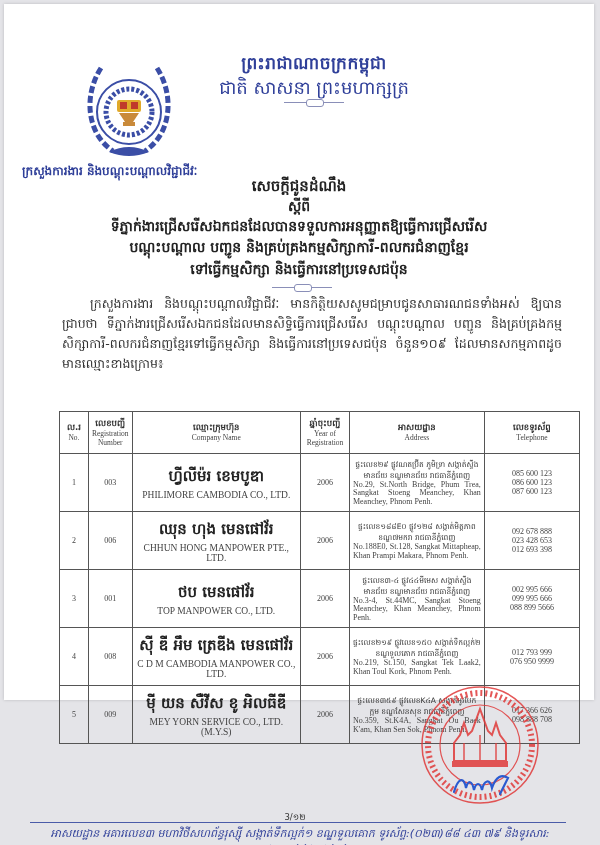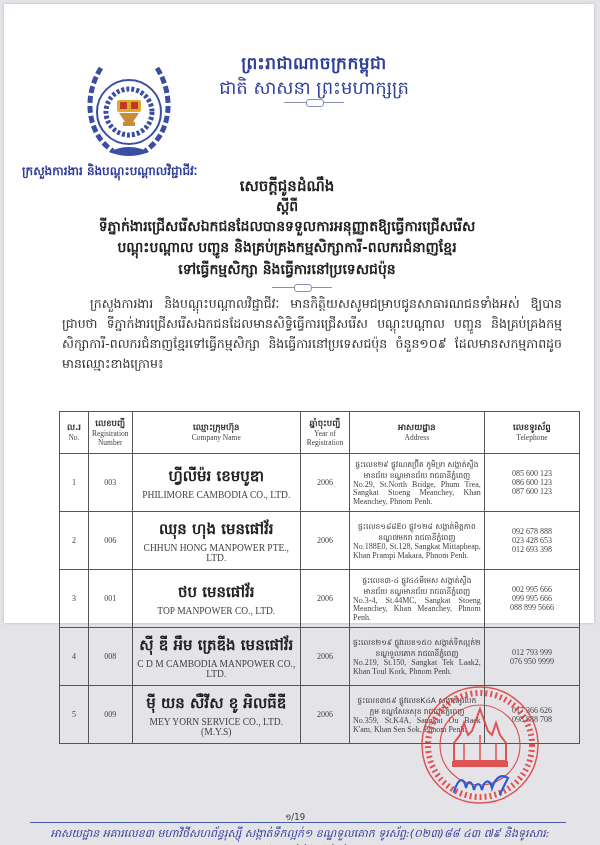"ព្រះរាជាណាចក្រកម្ពុជា" .page { height: 619px -> 696px }
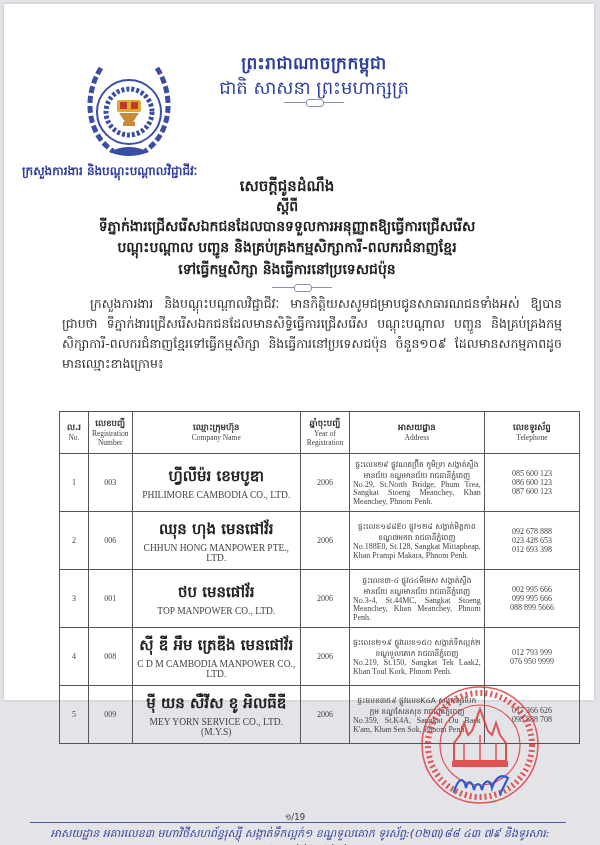"សេចក្តីជូនដំណឹង" .title-block { left: 28px -> 40px }
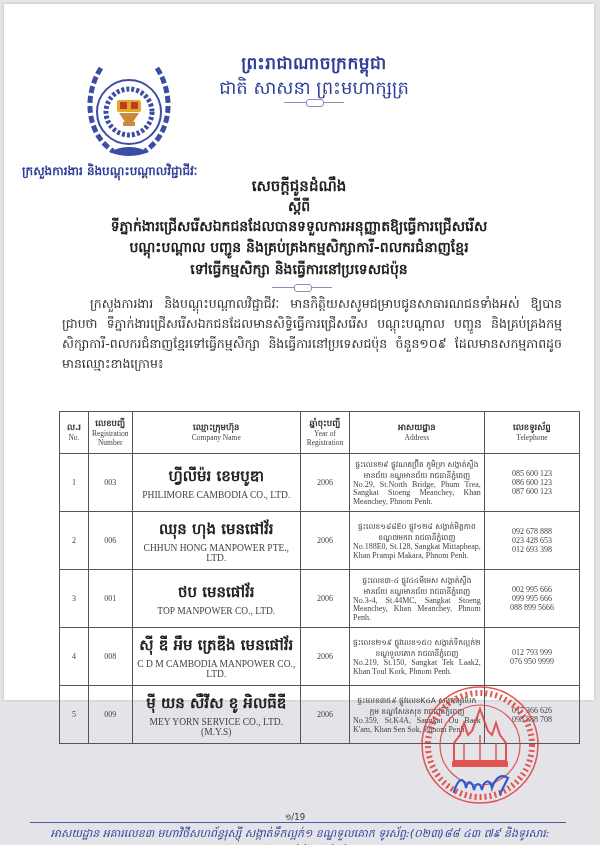"១/19" div.abs { text: ១/19 -> 3/១២ }
